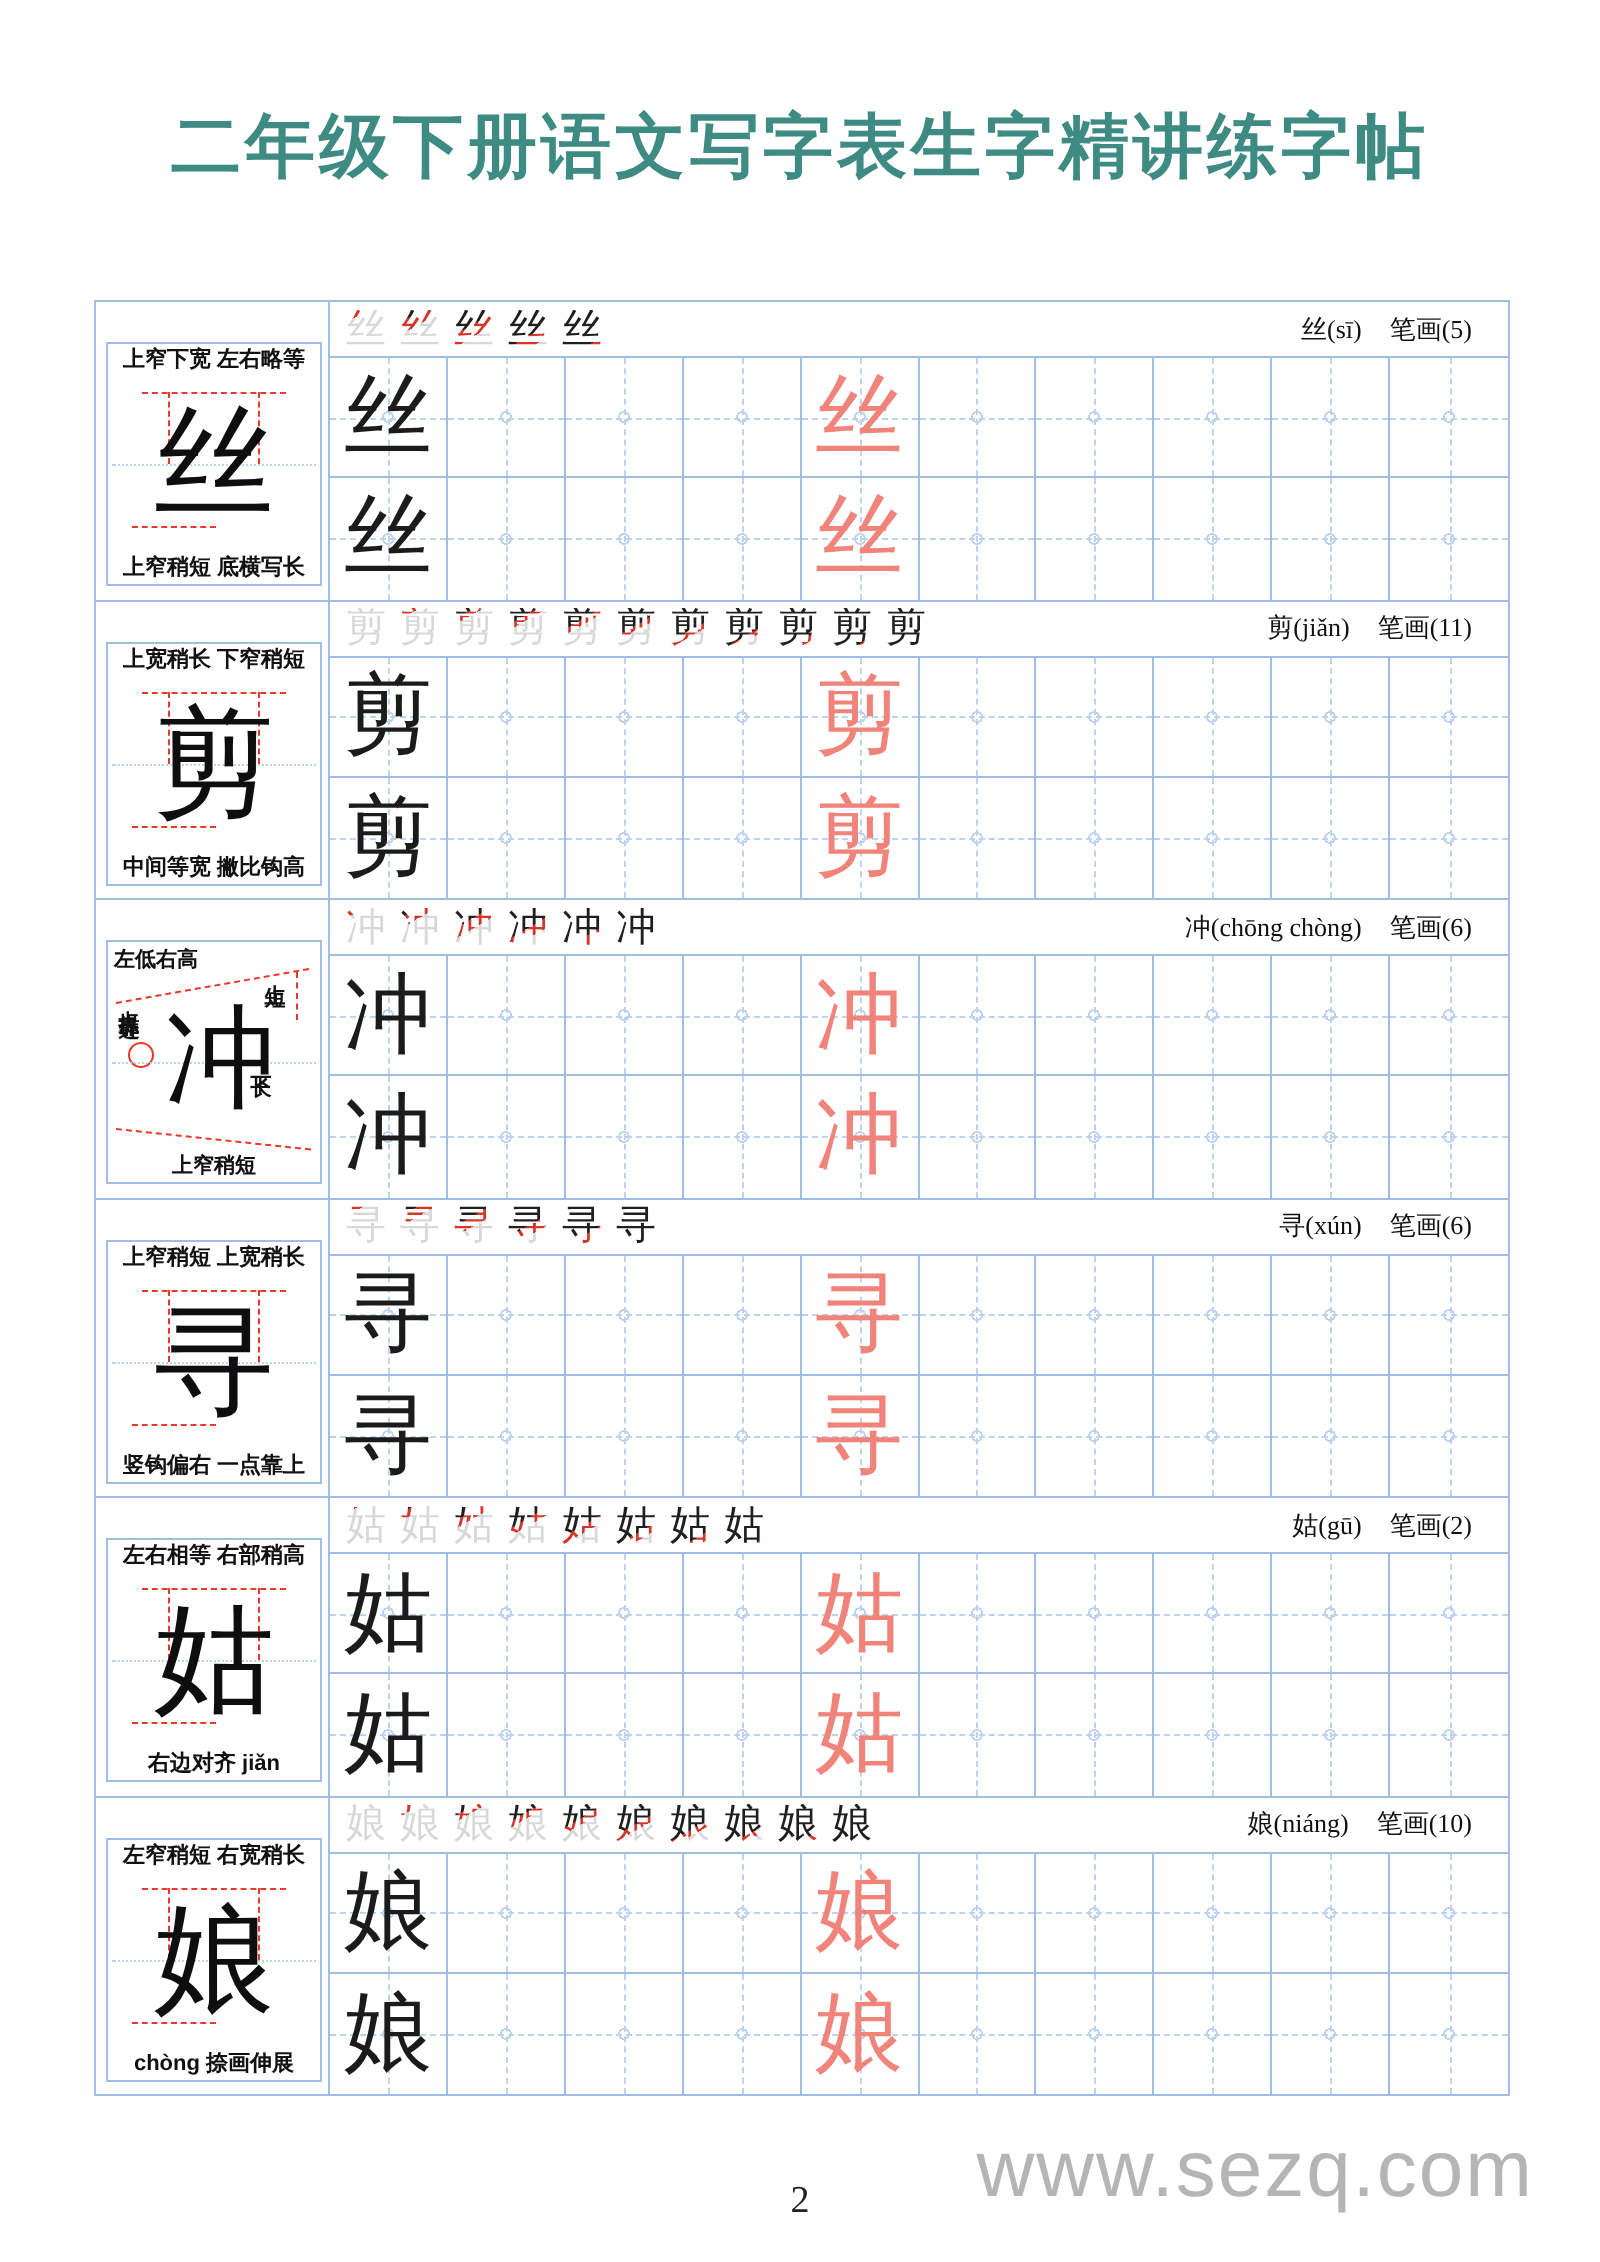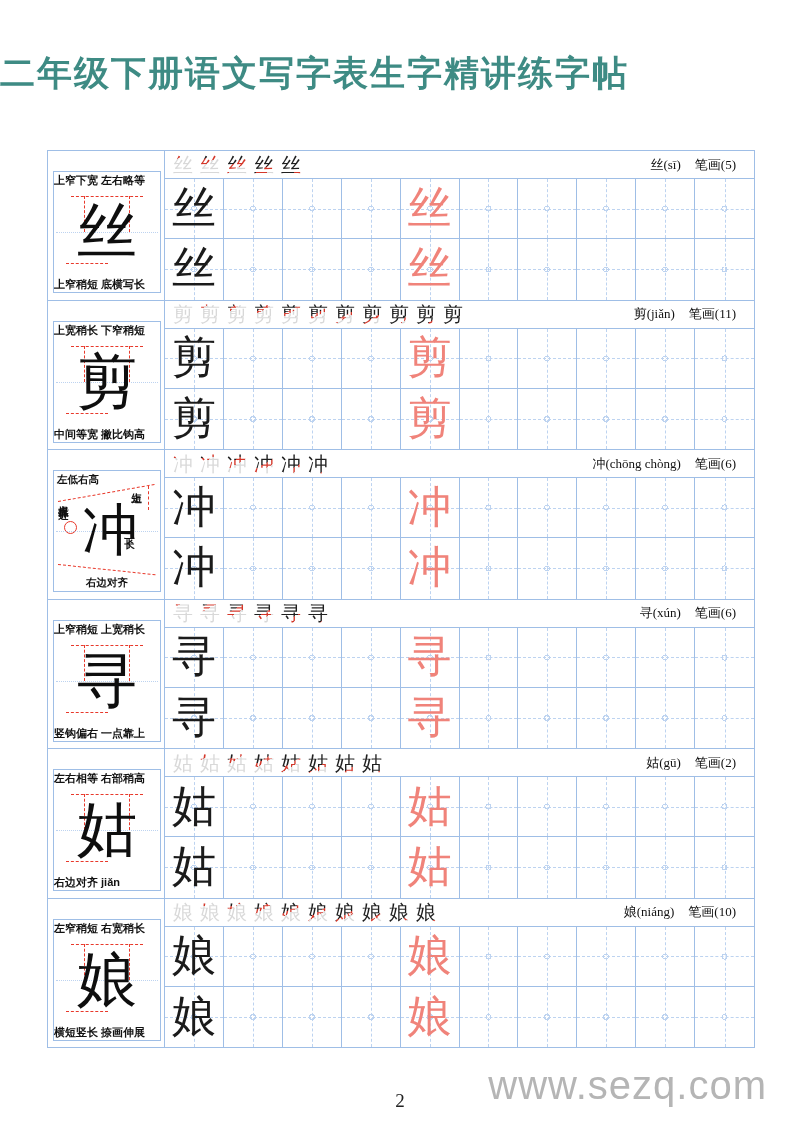"二年级下册语文写字表生字精讲练字帖" .page-title { text-align: left -> center }
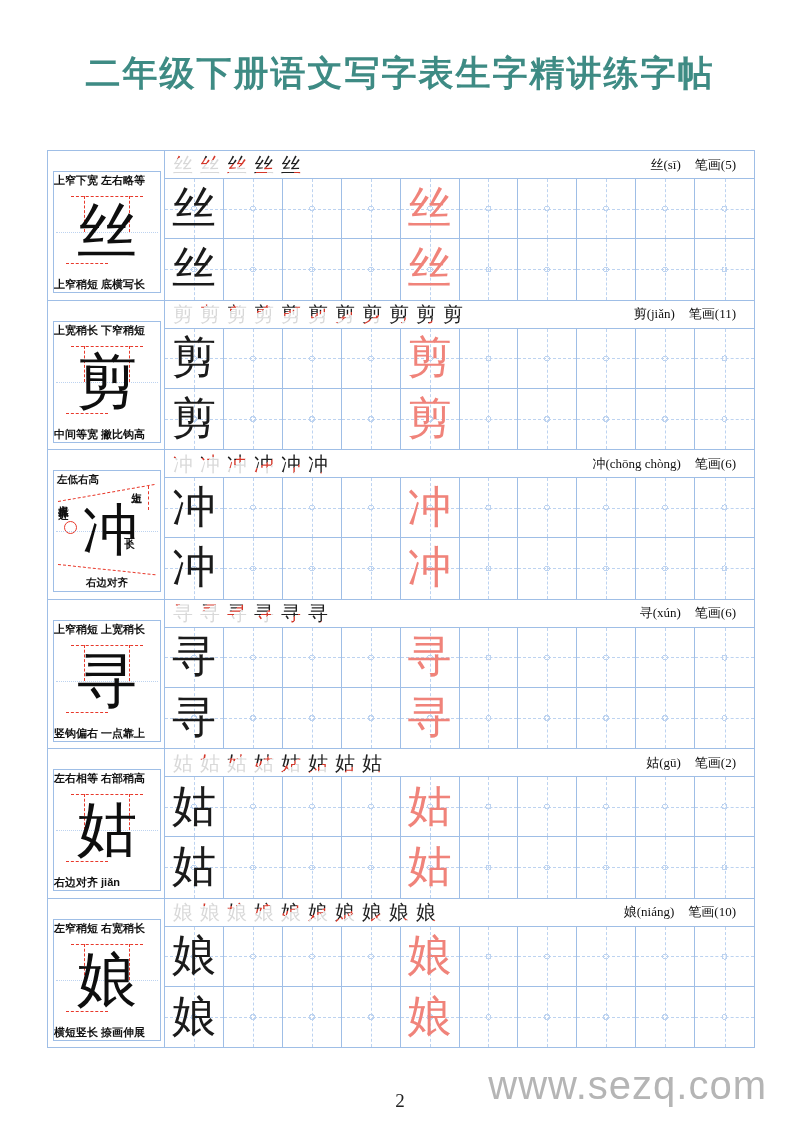"上窄下宽 左右略等" .tip-label { text-align: left -> center }
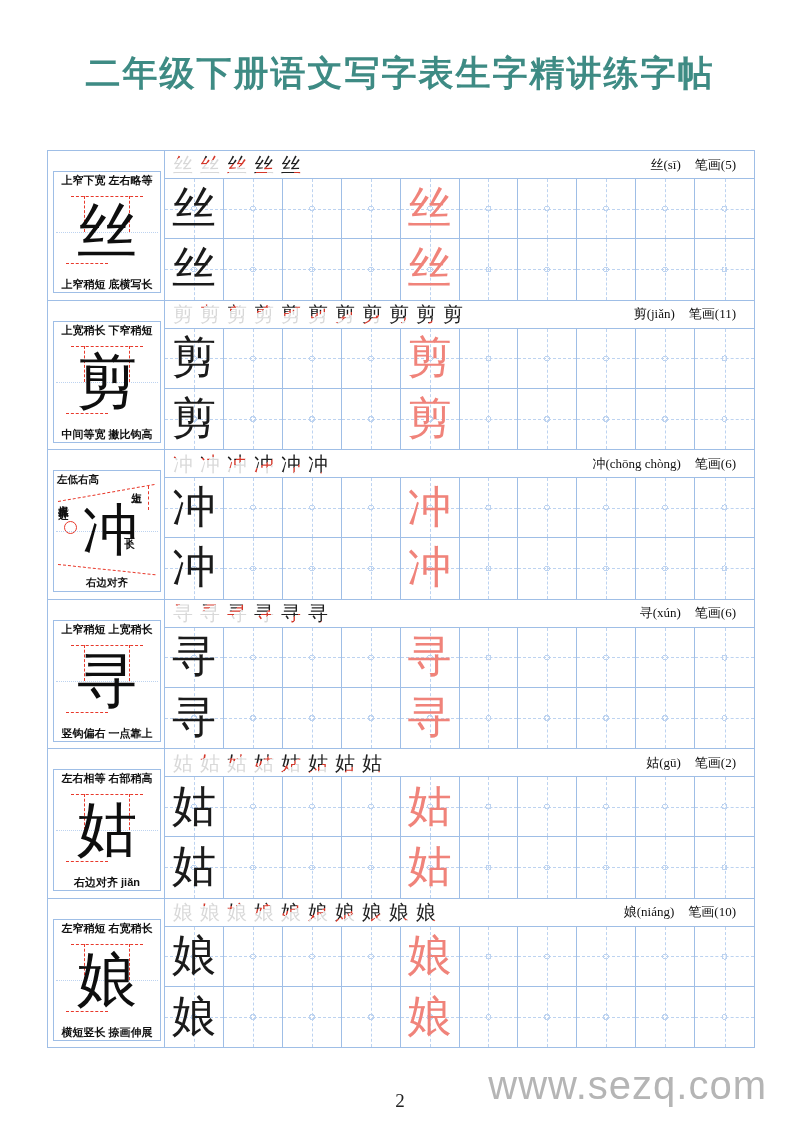"右边对齐" div.lbl { text: 右边对齐 -> 上窄稍短 }
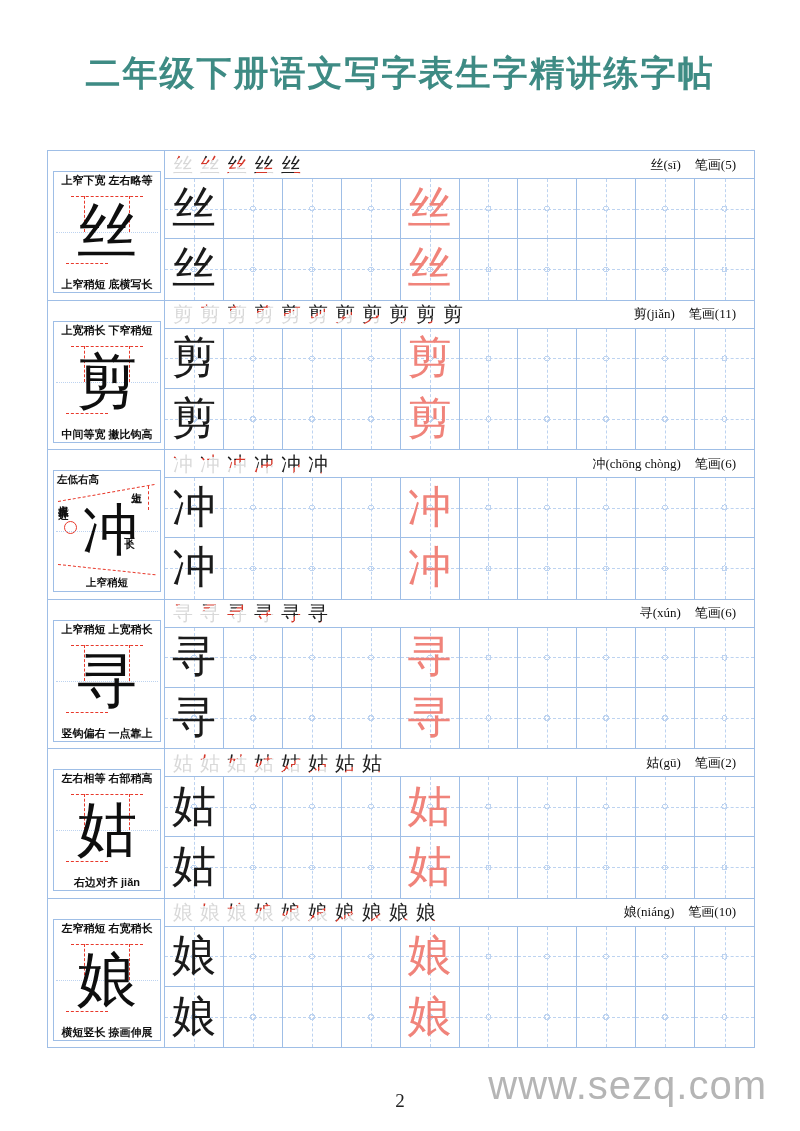"横短竖长 捺画伸展" div.tip-label { text: 横短竖长 -> chòng }
